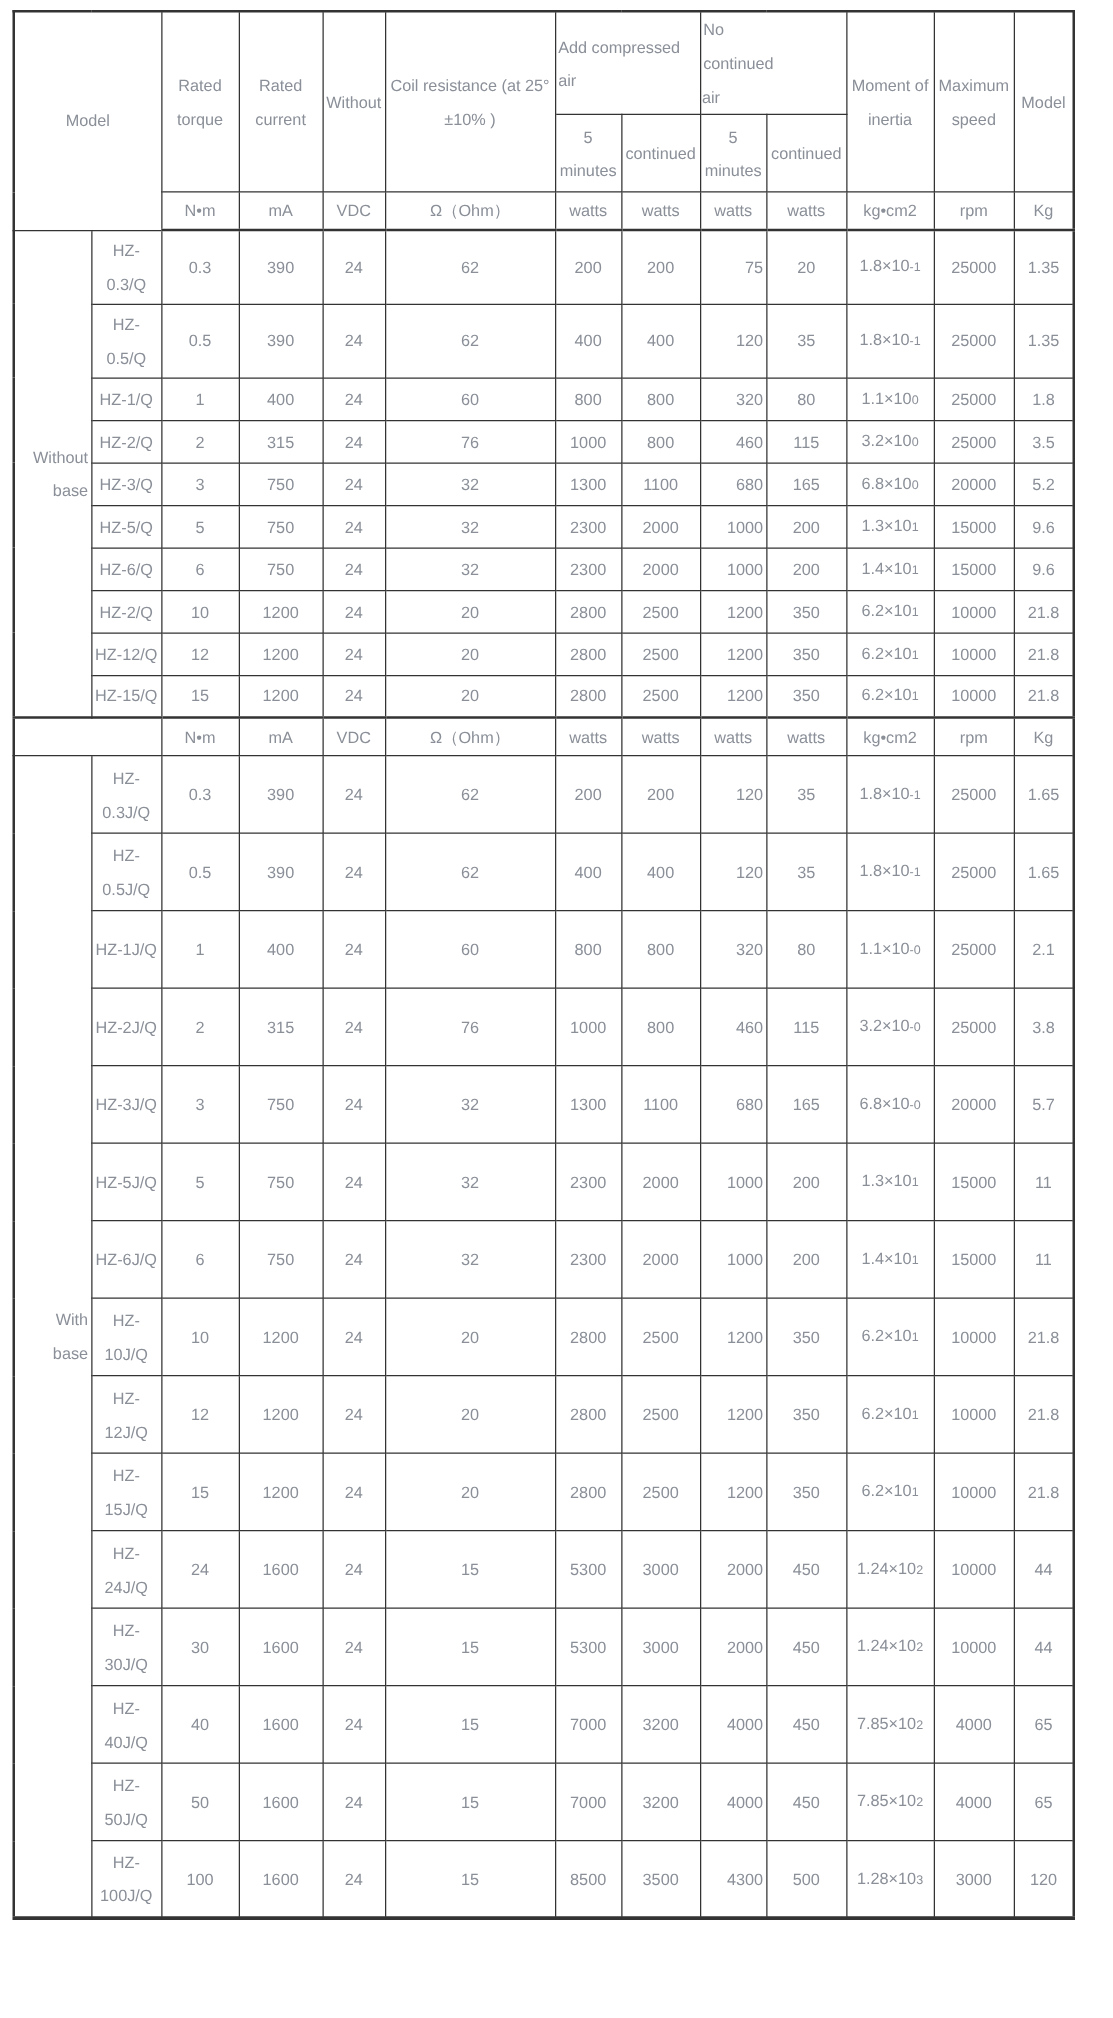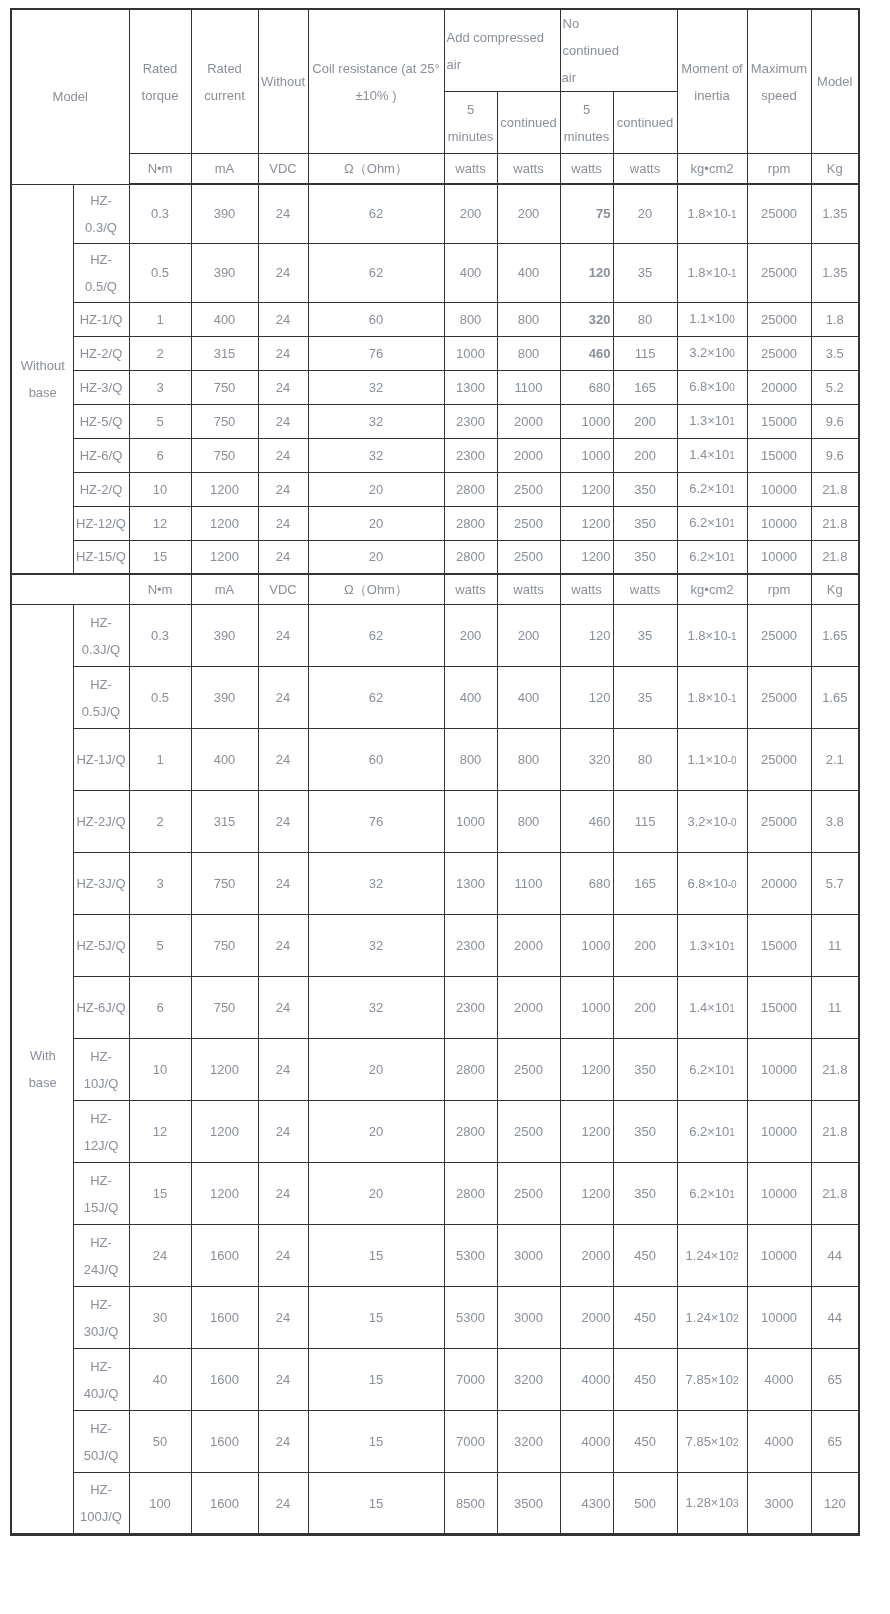"75" .ctr { font-weight: bold -> none }
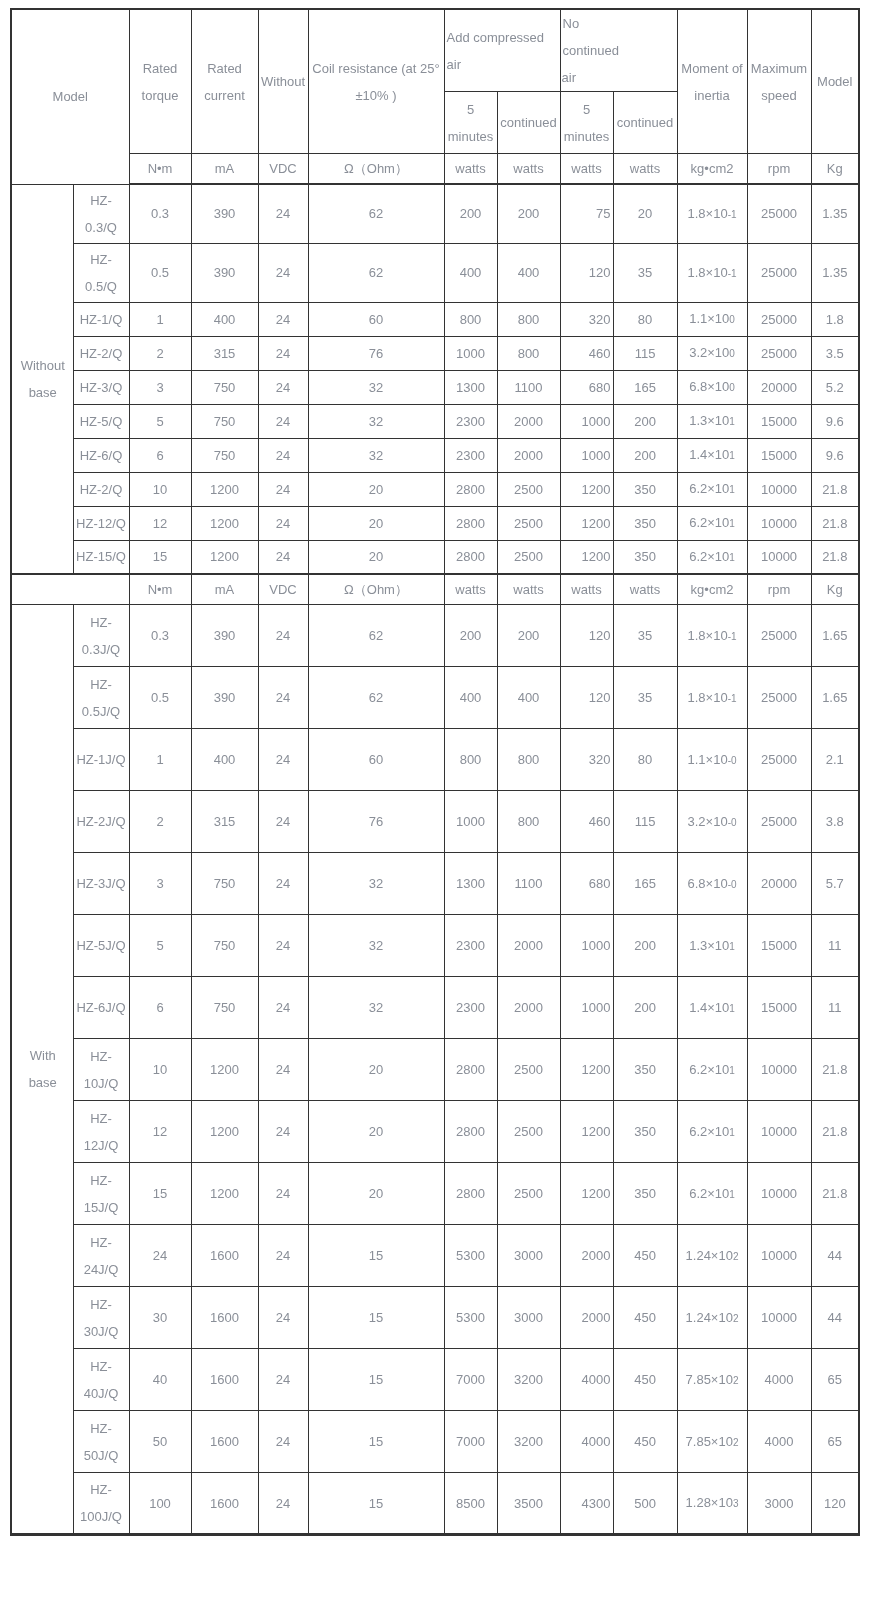"Without base" td.c-base { text-align: center -> right }
